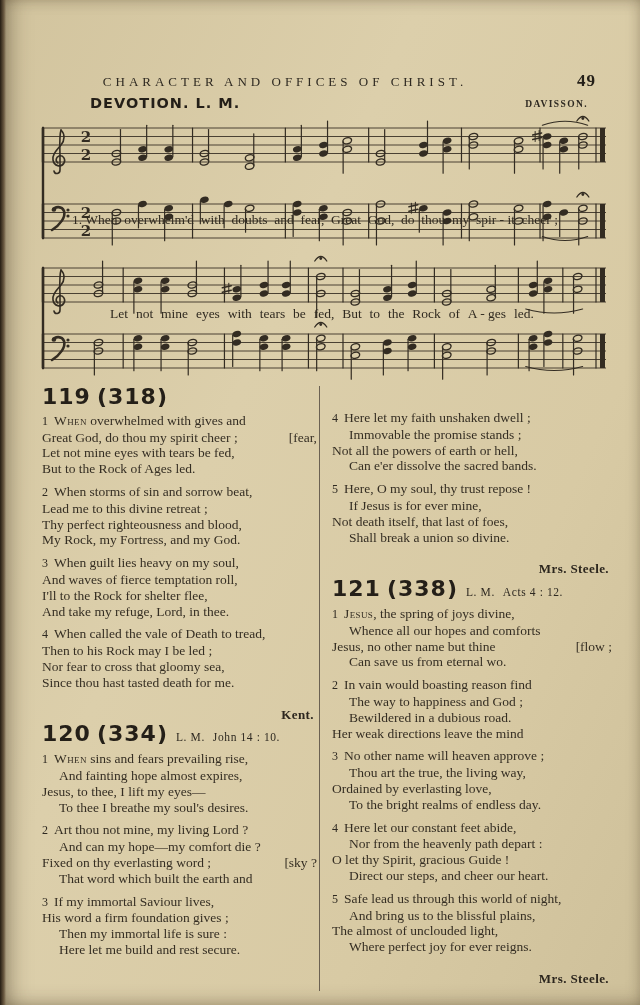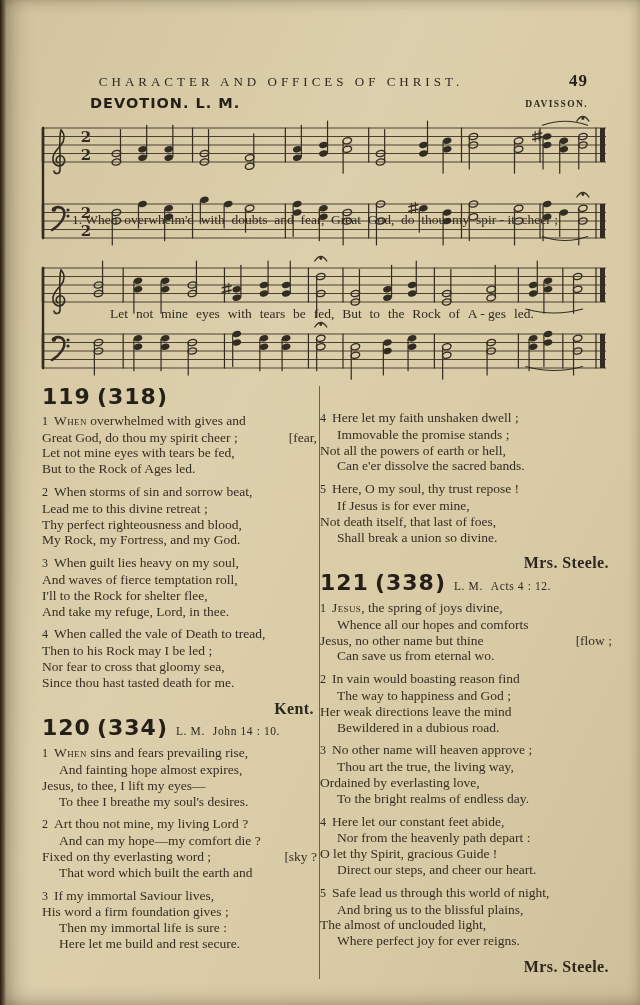"CHARACTER AND OFFICES OF CHRIST." .running-header { right: 8px -> 0 }
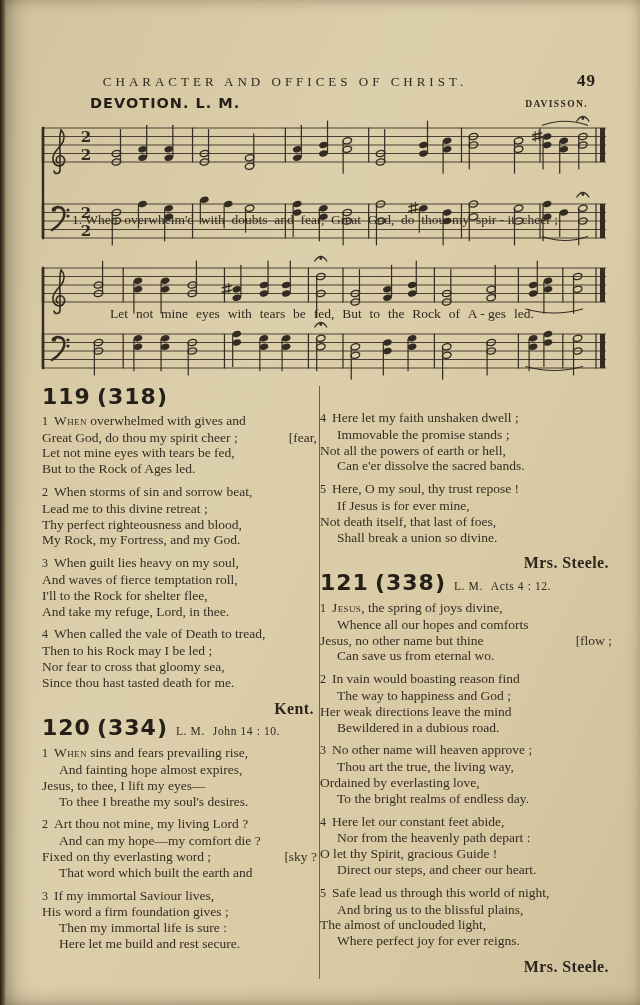"4 Here let my faith" .col-right { padding-left: none -> 12px }
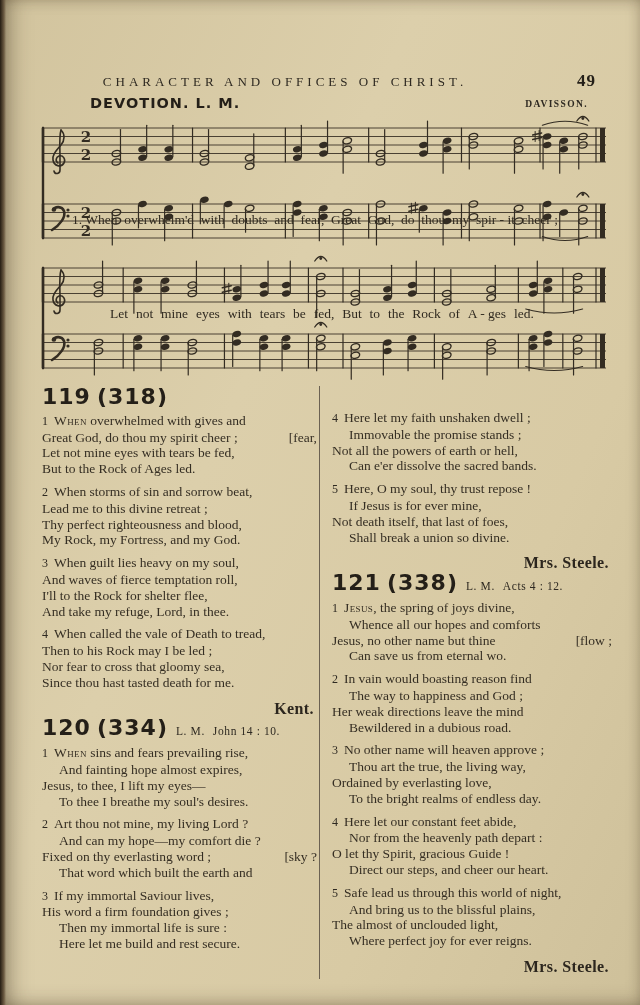"Mrs. Steele." .attr { font-size: 16px -> 13px; margin: 10px 0 4px 0 -> 16px 0 4px 0 }
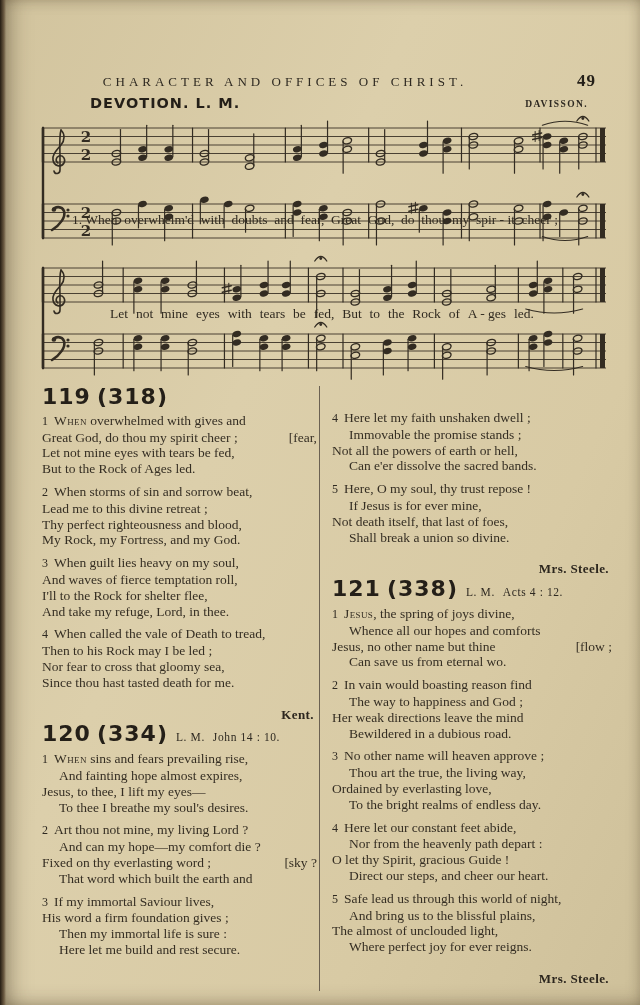"Her weak directions leave the" div.vline { order: before "Bewildered in a dubious road." -> after "Bewildered in a dubious road." }
